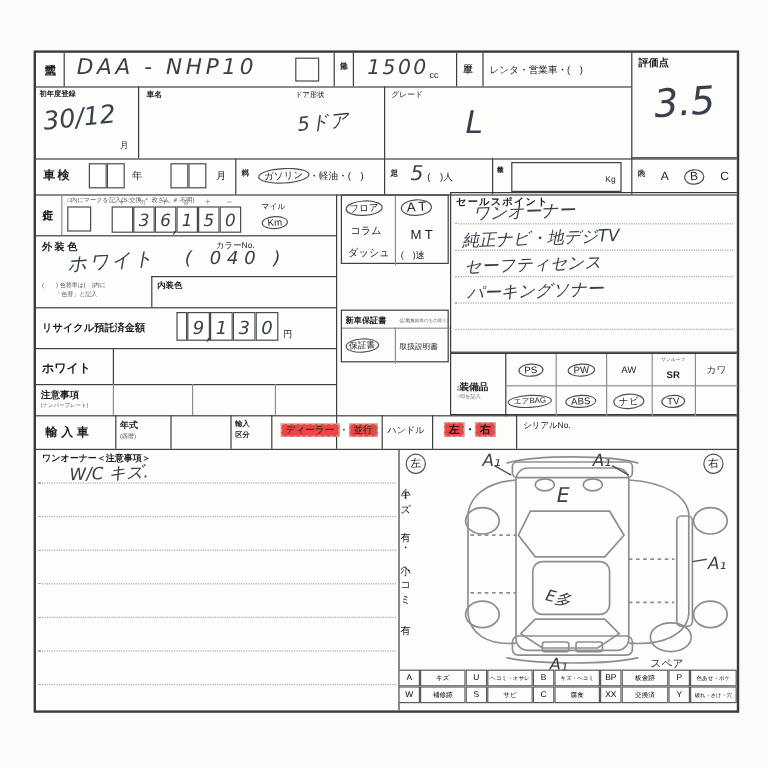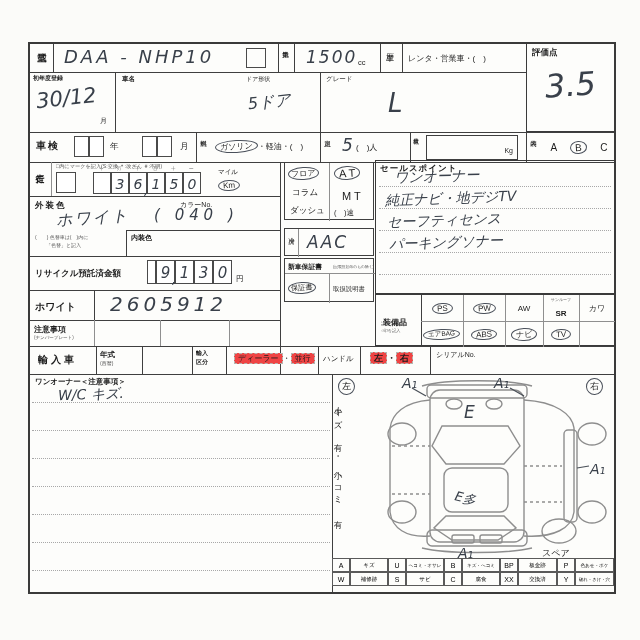"AAC" div.c { html: <div> <span>冷房</span> <div></div> <div>AAC</div> </div> -> none }
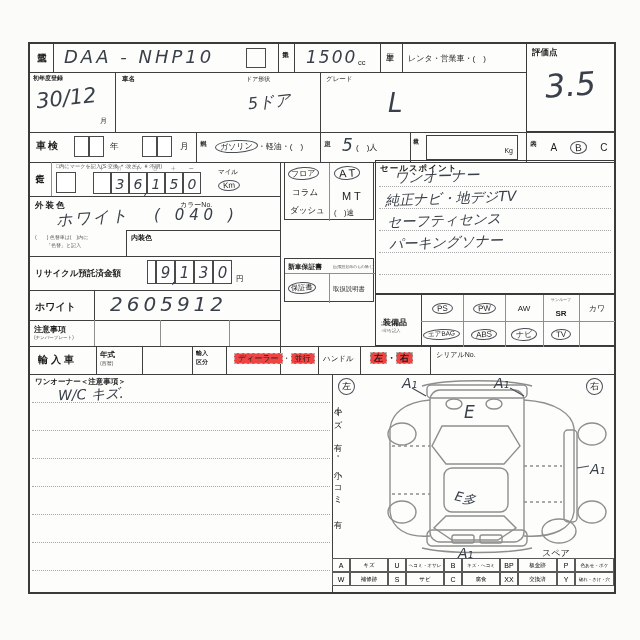"2605912" div.hw { html: <div>2605912</div> -> none }
